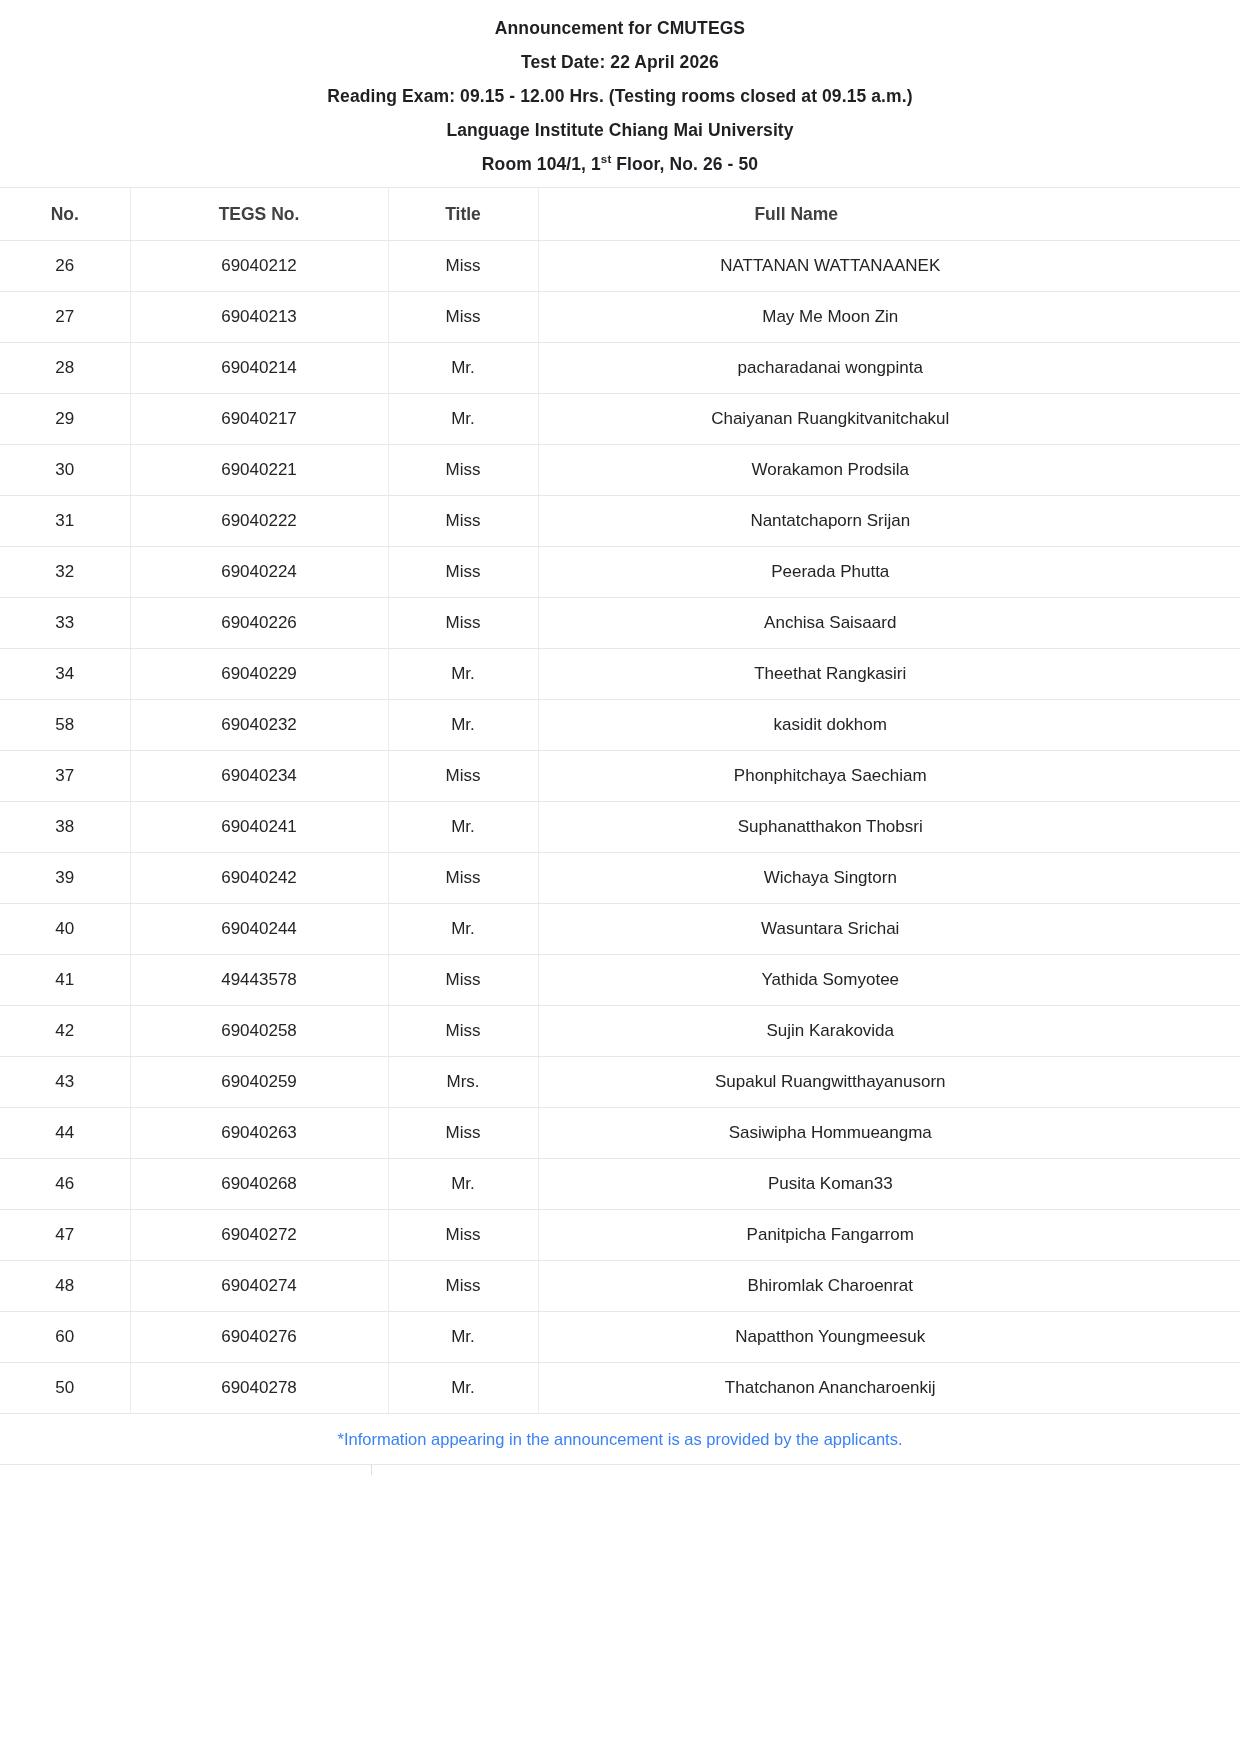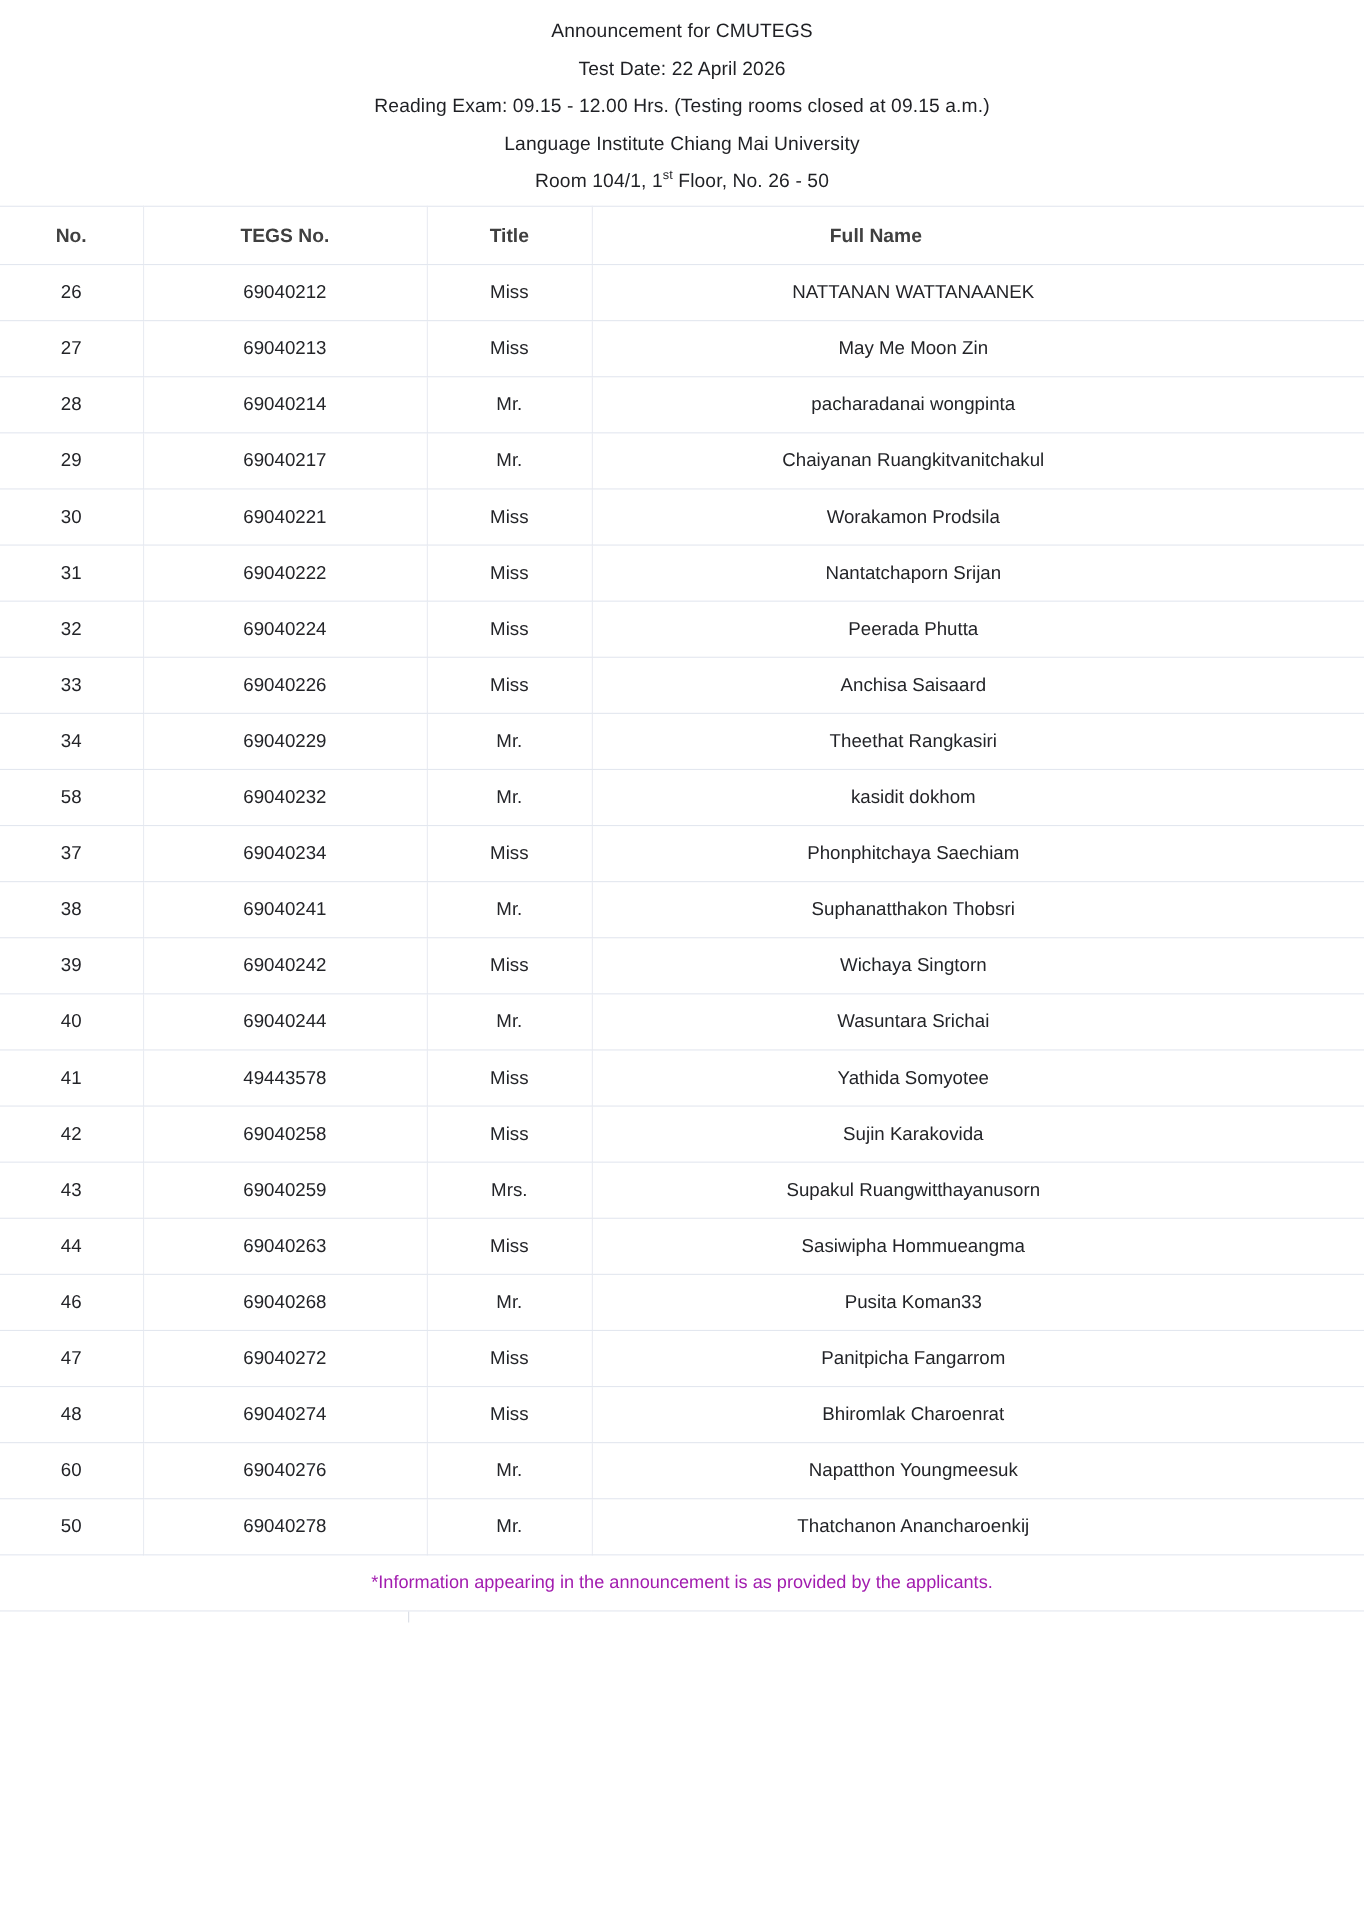"Announcement for CMUTEGS" .doc-header .hline { font-weight: normal -> bold }
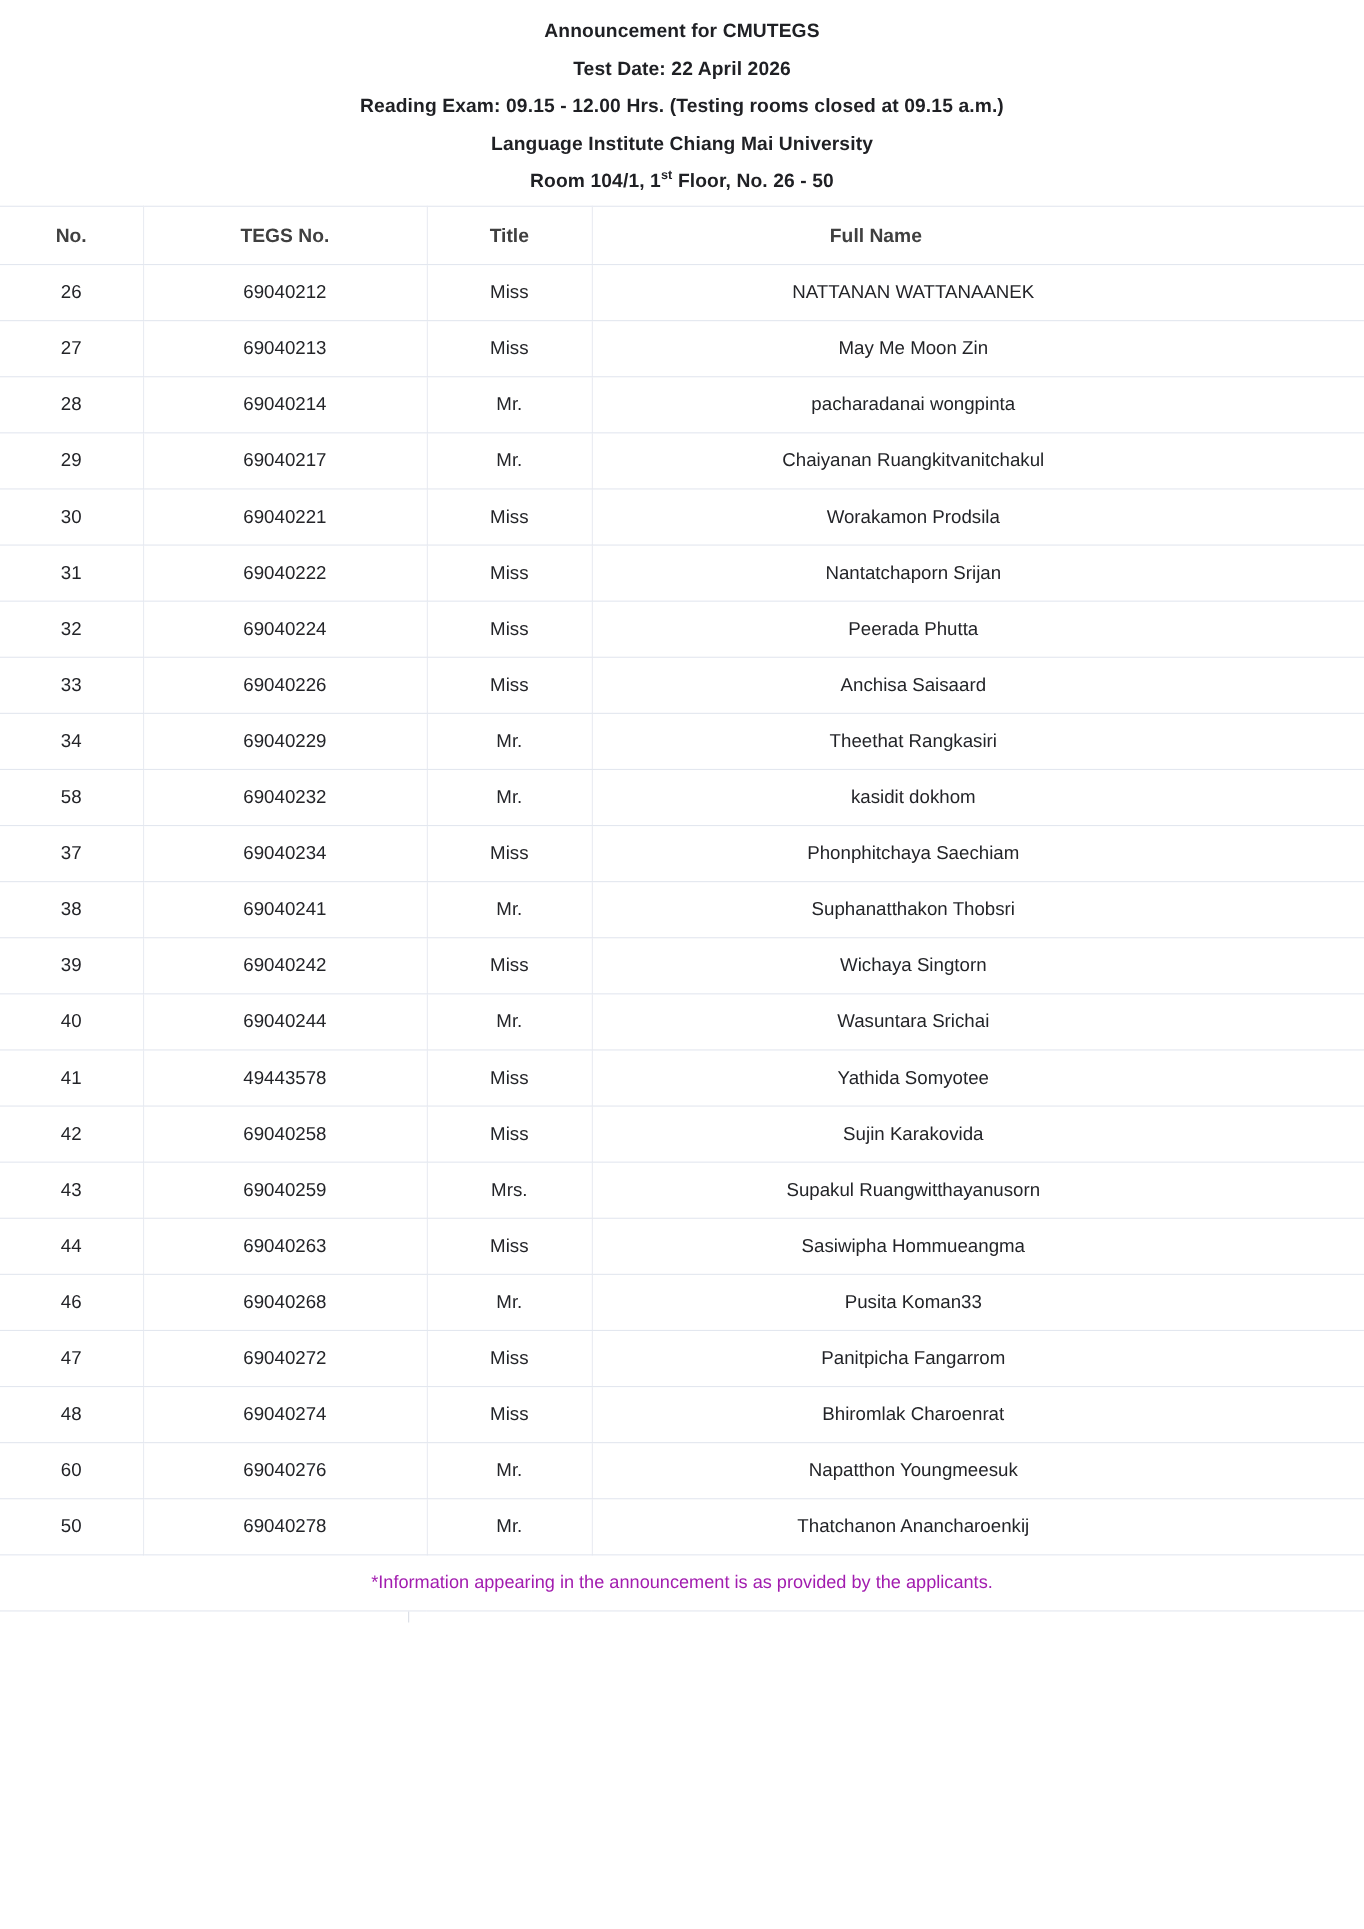"*Information appearing in the" .footnote-row td { color: #a21caf -> #3b82f6 }
